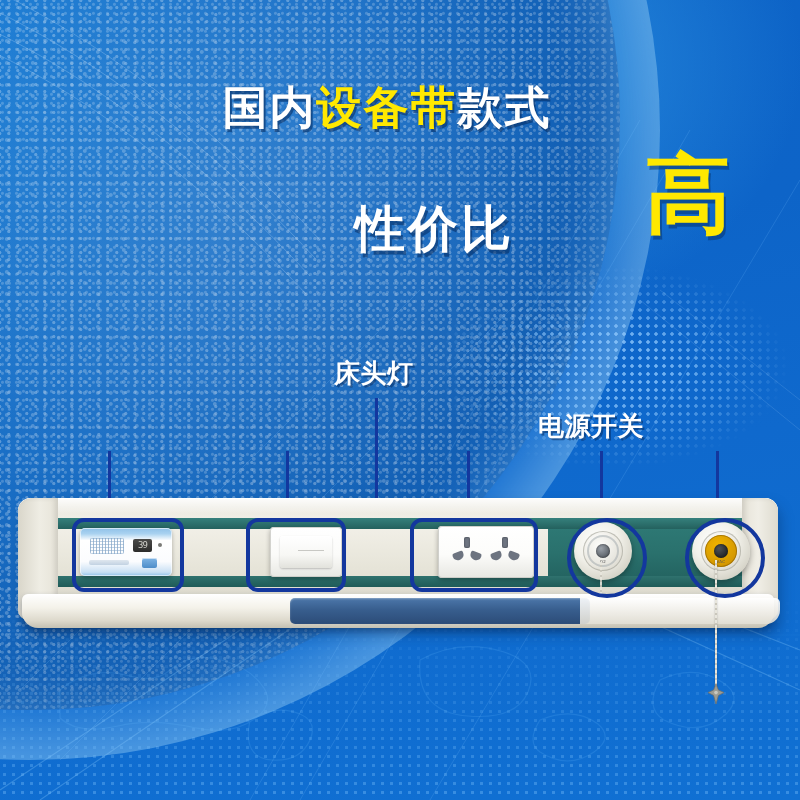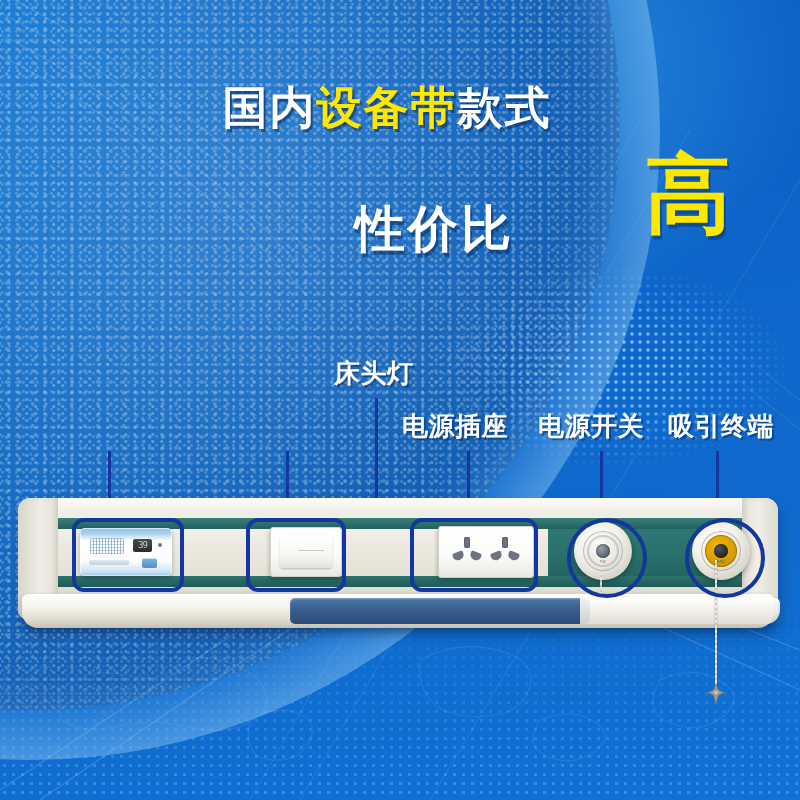"电源插座" div.callout { html: <div>电源插座</div> -> none }
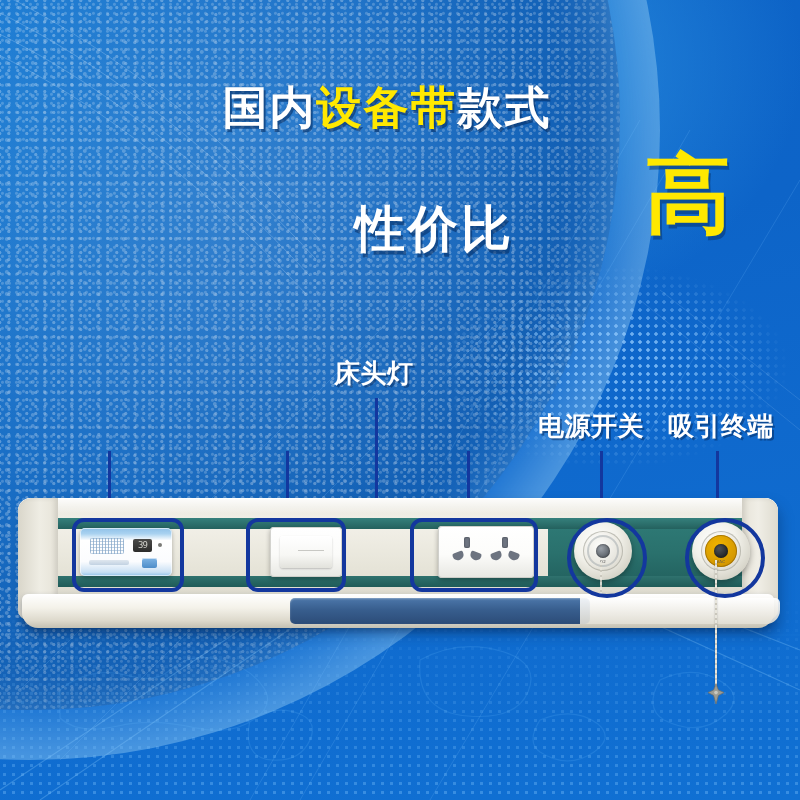"吸引终端" div.callout { html: <div>吸引终端</div> -> none }
